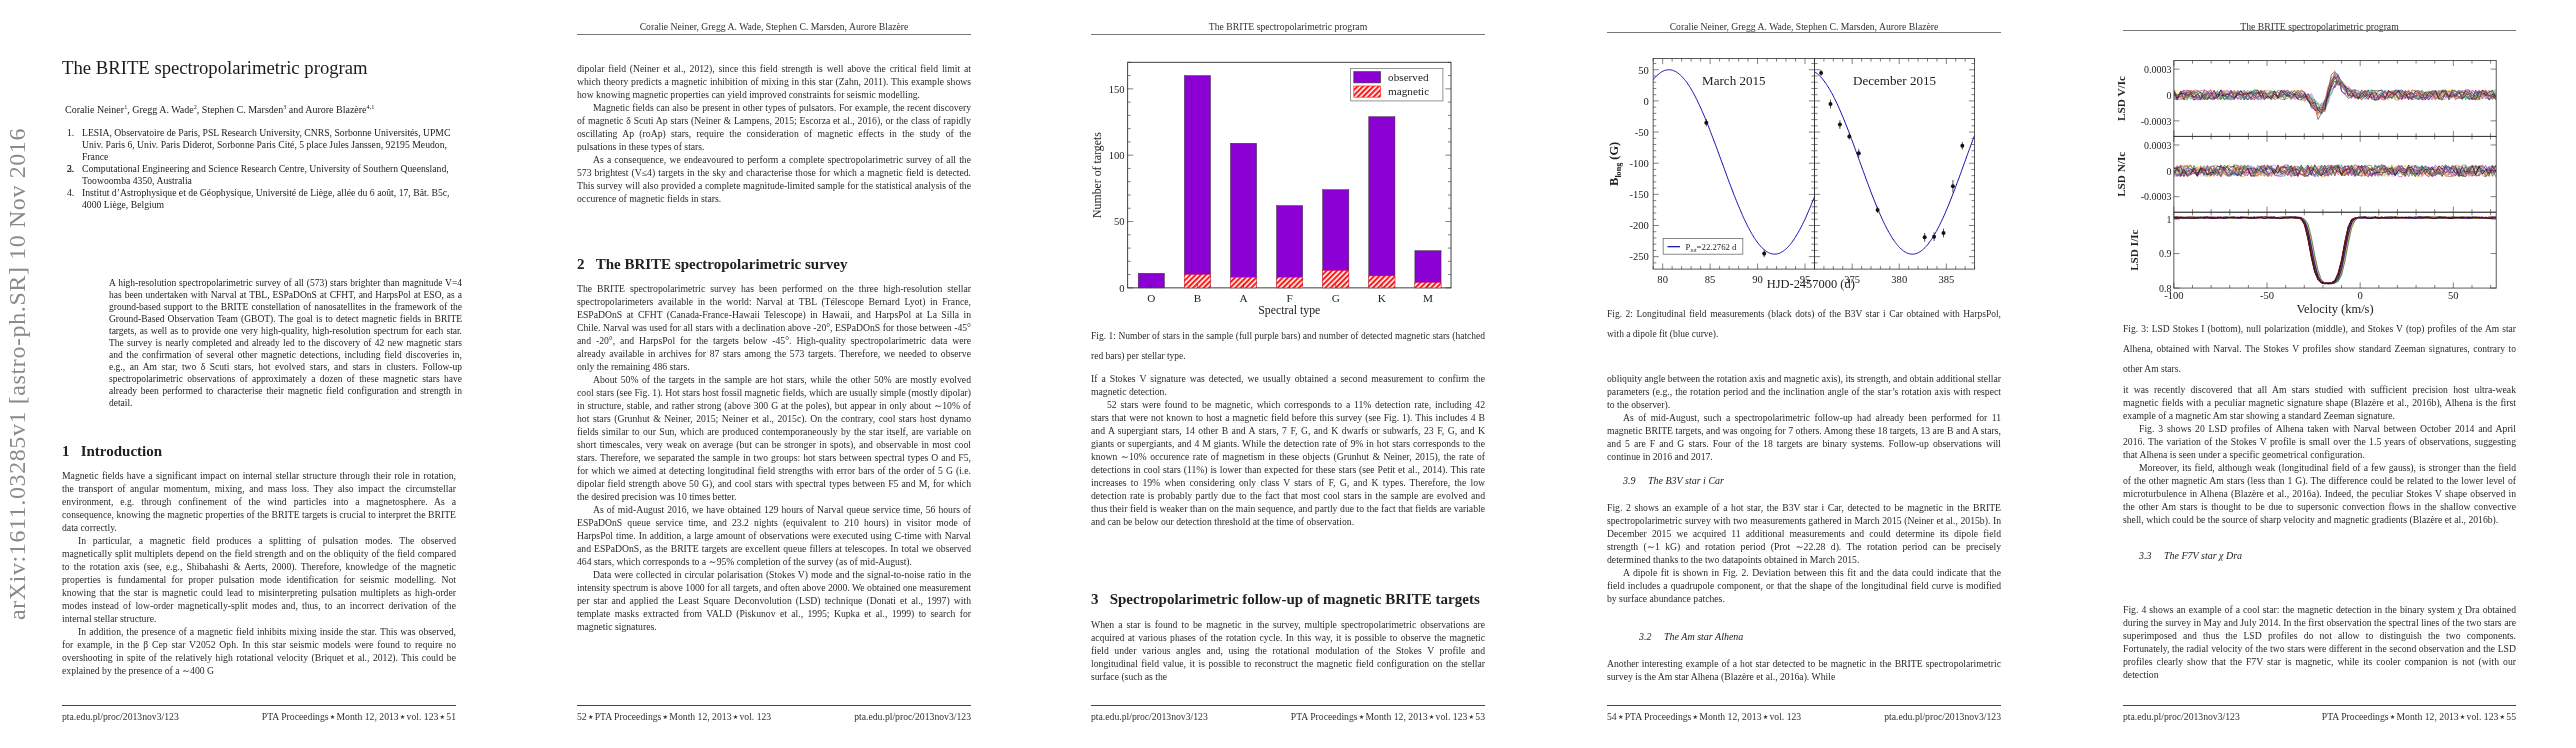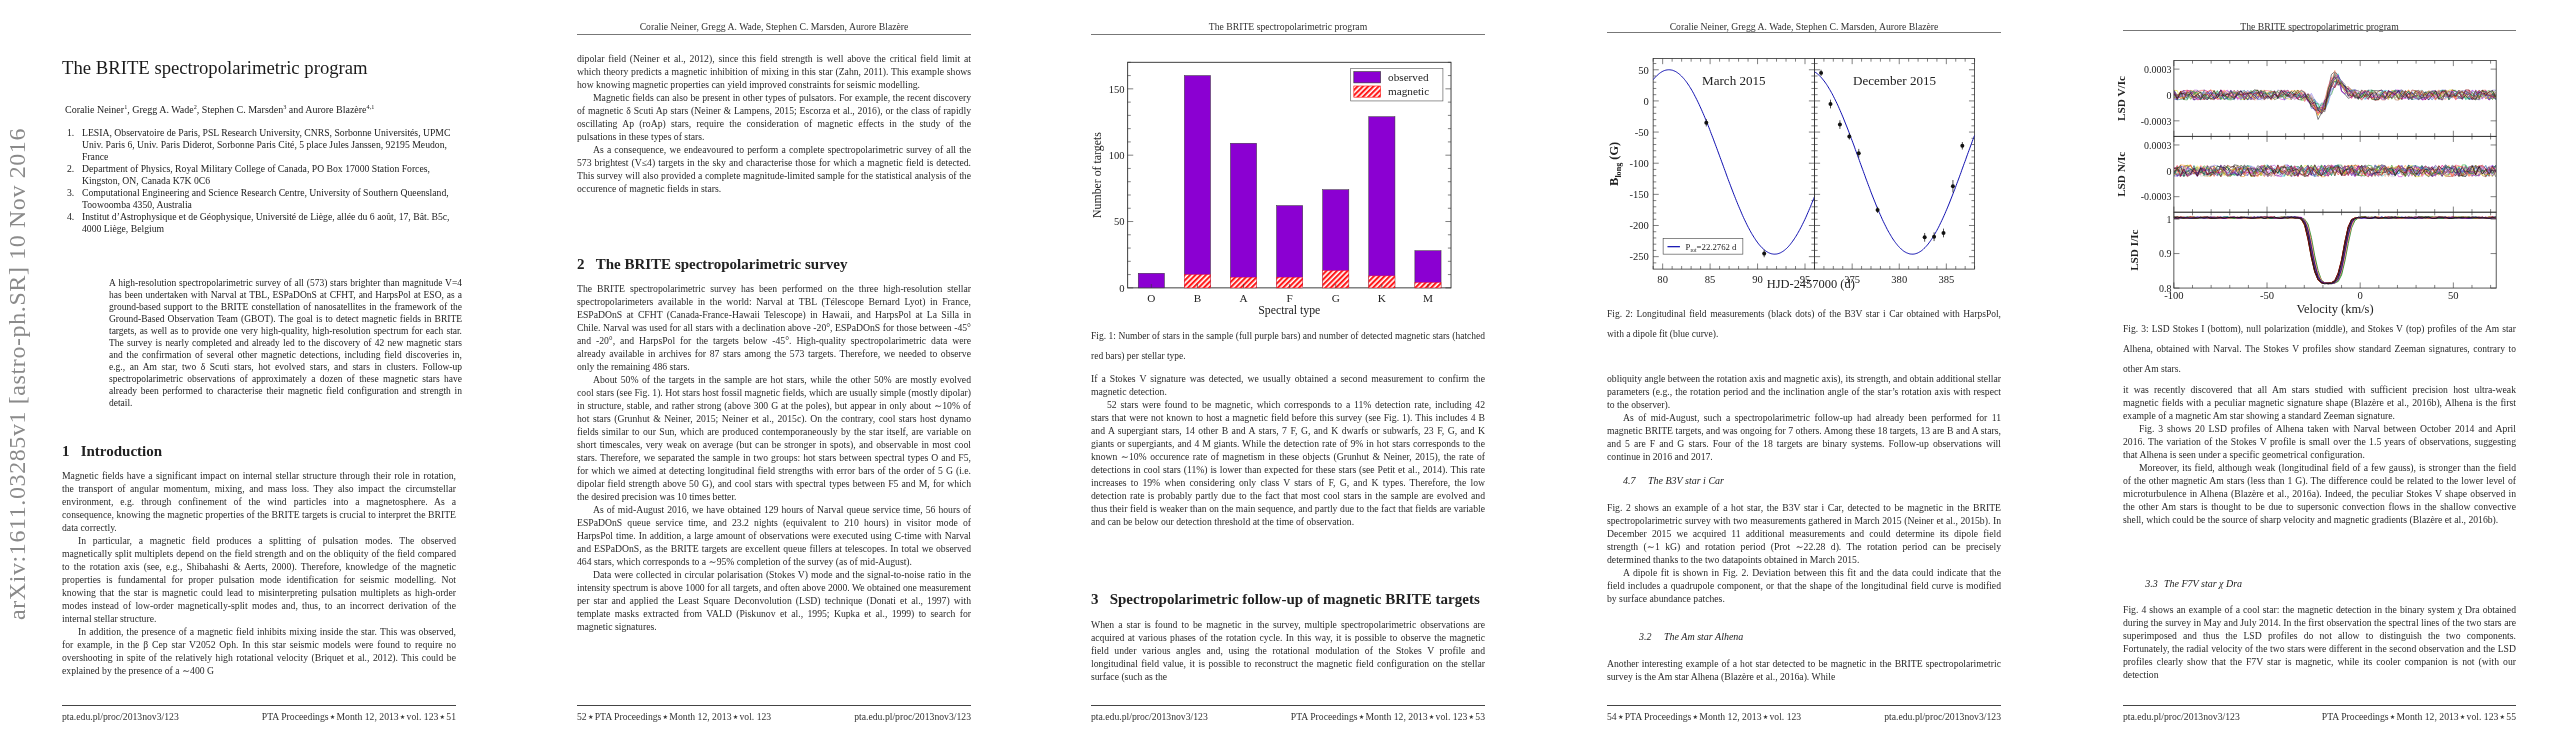"dipolar field (Neiner et al.," div.body-text { top: 52px -> 62px }
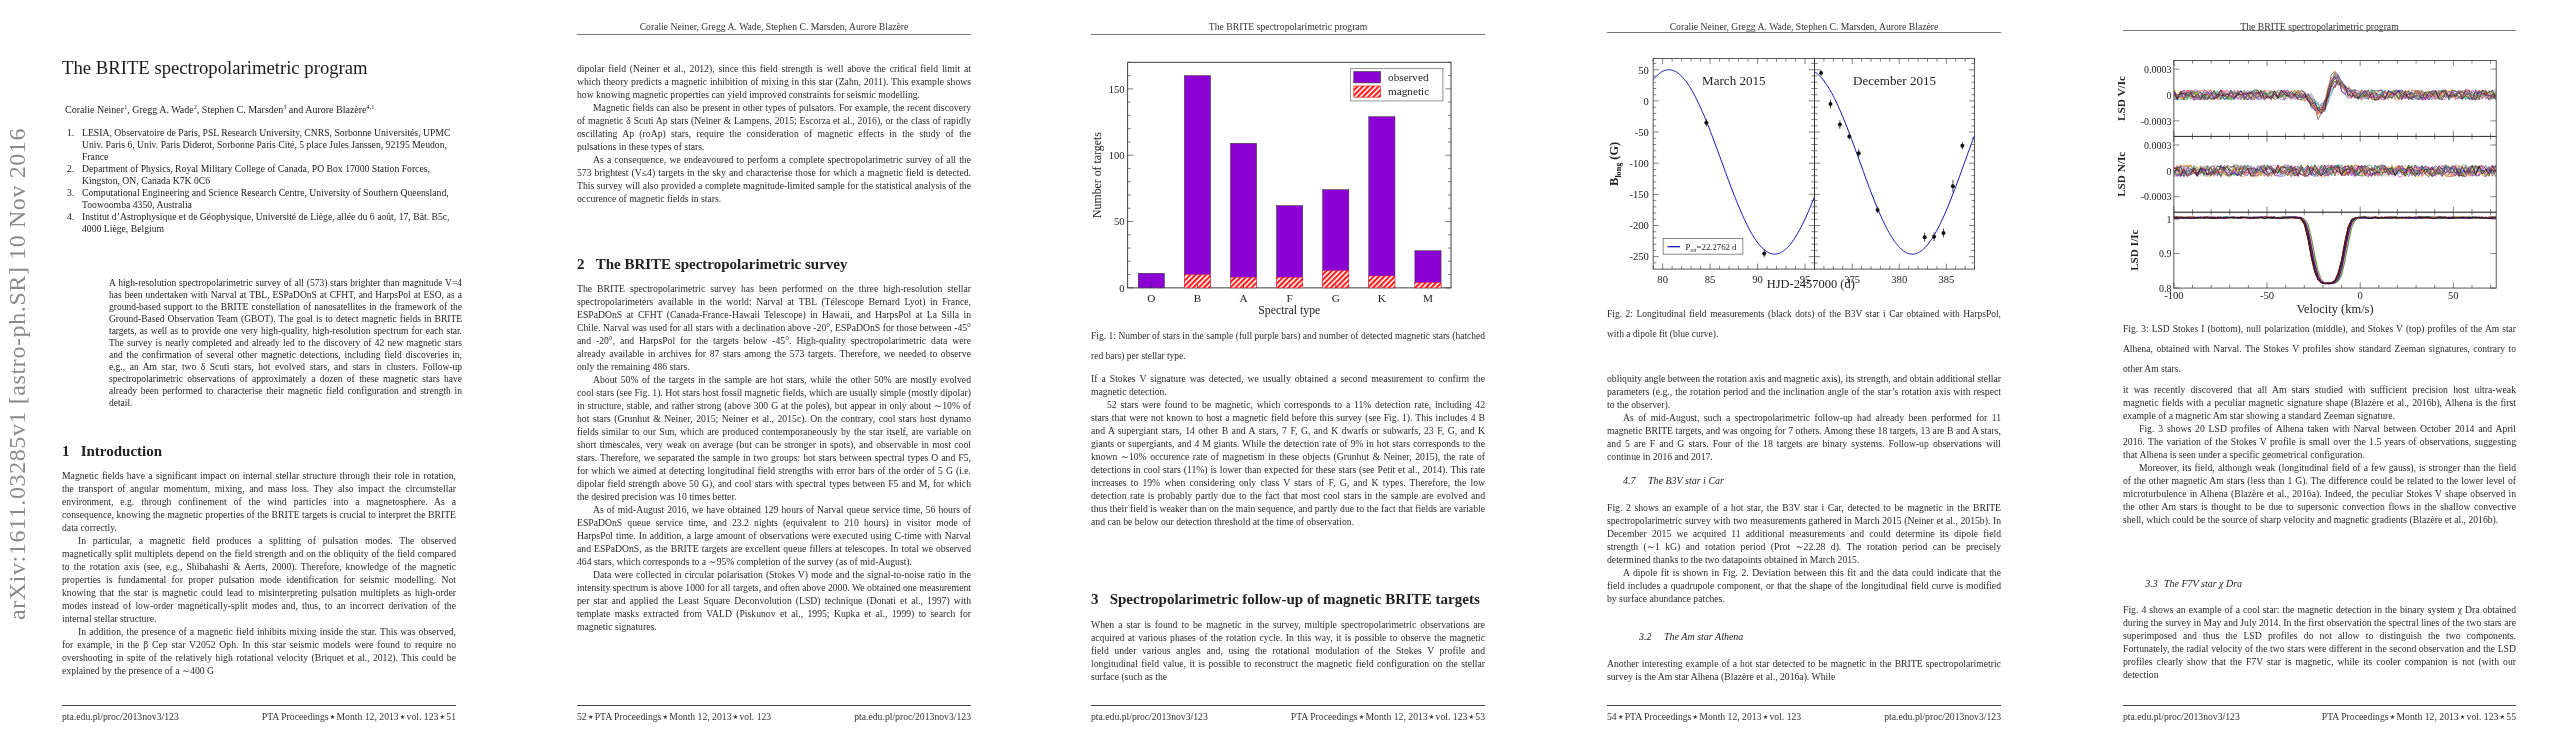"Department of Physics, Royal Military" span { html: <span>Department of Physics, Royal Military College of Canada, PO Box 17000 Station Forces, Kingston, ON, Canada K7K 0C6</span> -> none }
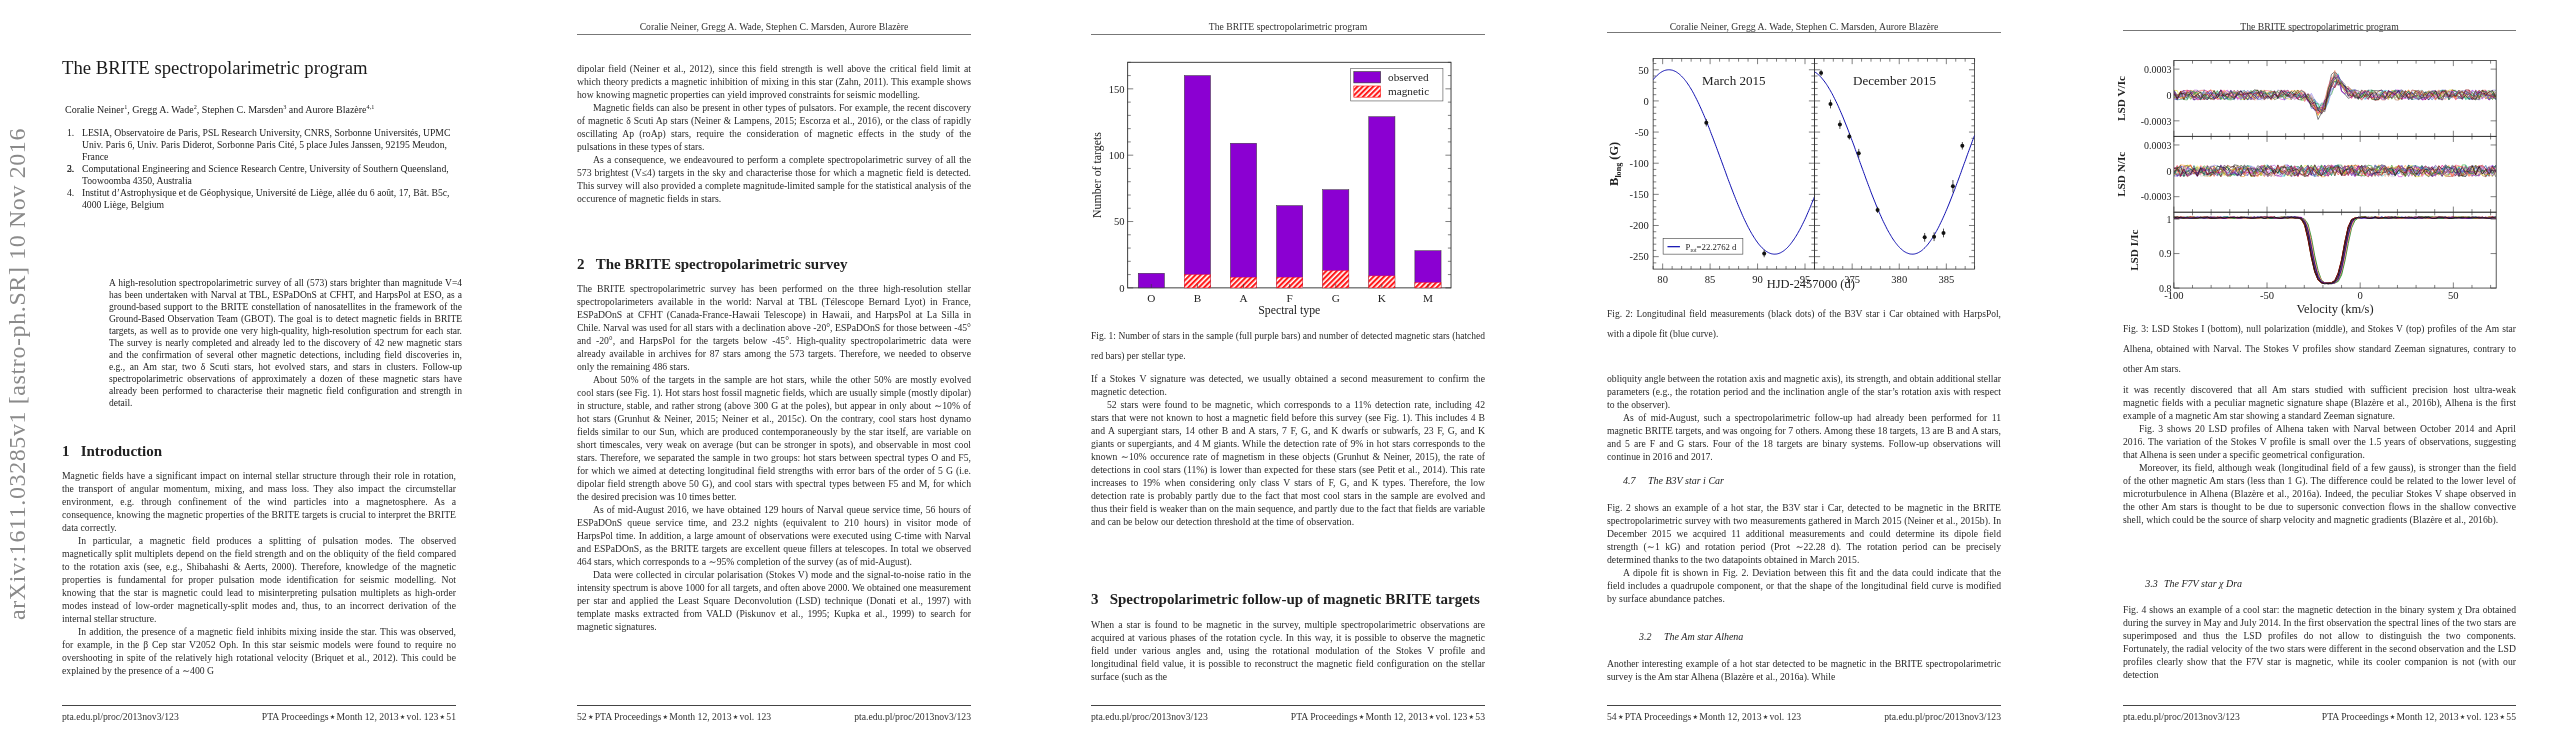"4.7" span.num { text: 4.7 -> 3.9 }
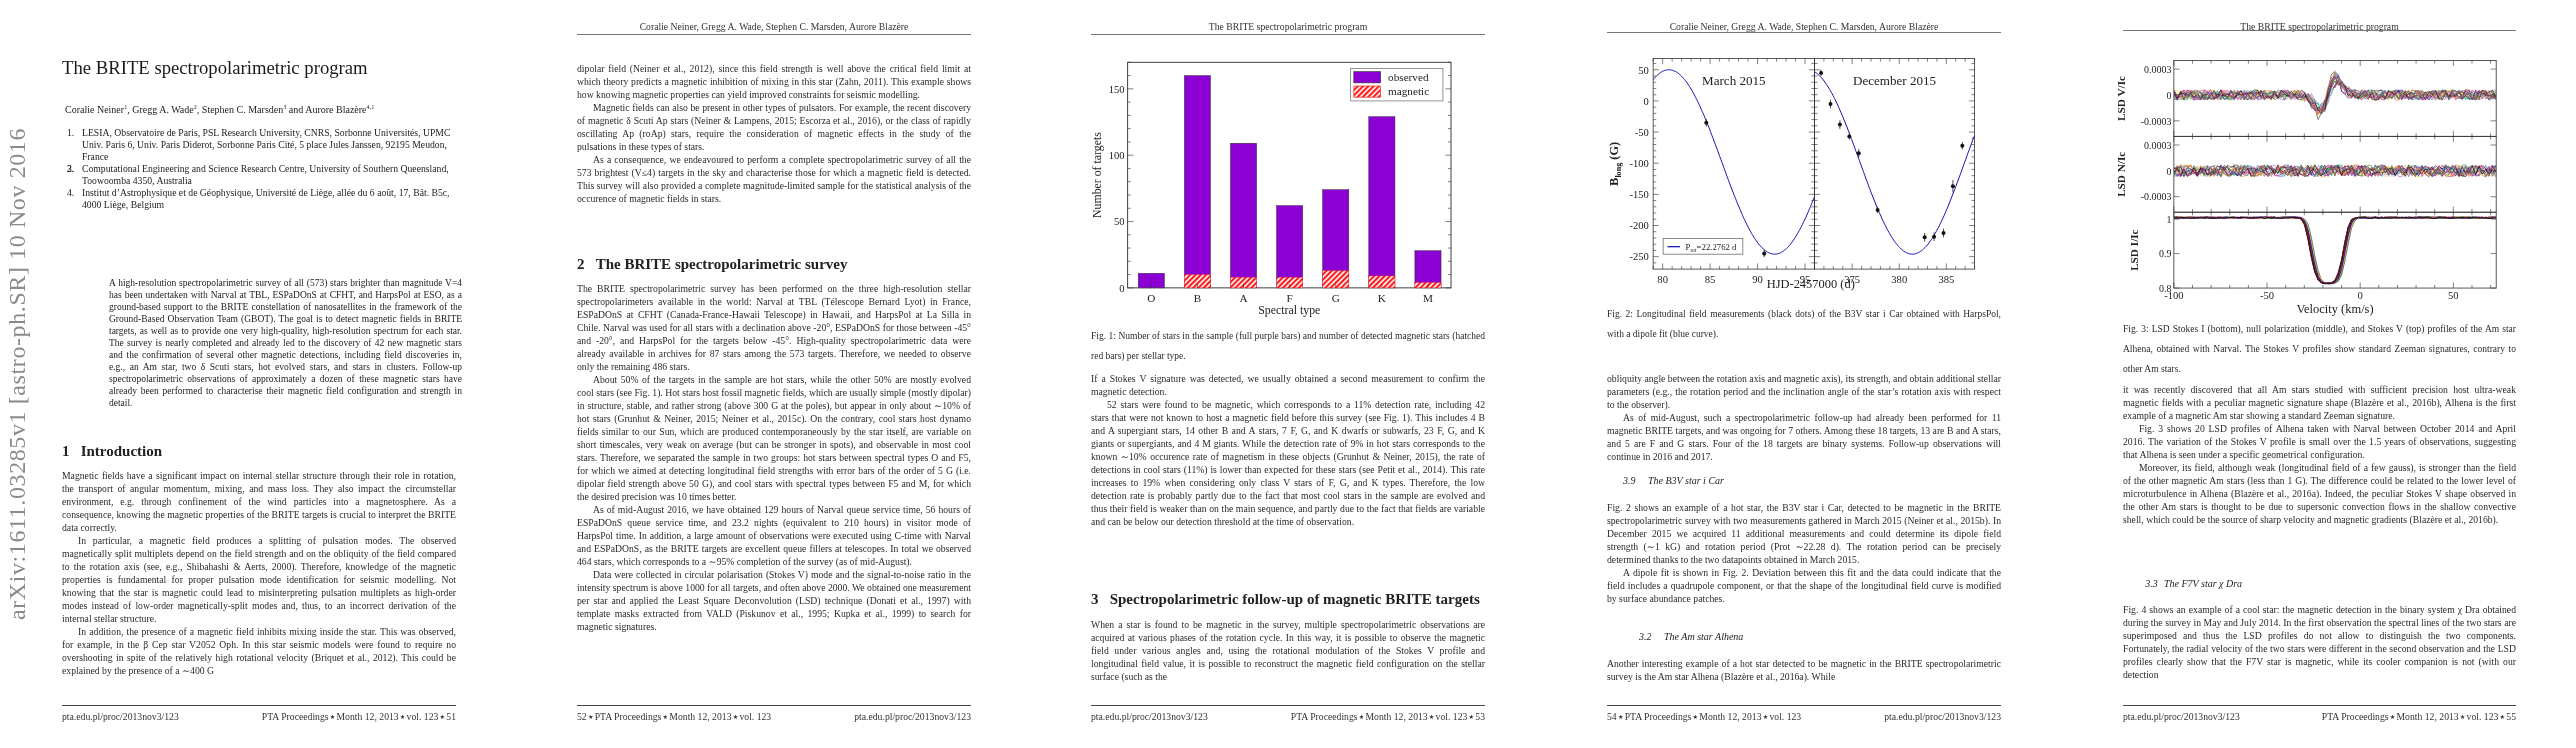"3.3 The F7V star χ" div.subsec-head { text-align: center -> none; top: 578px -> 550px }
